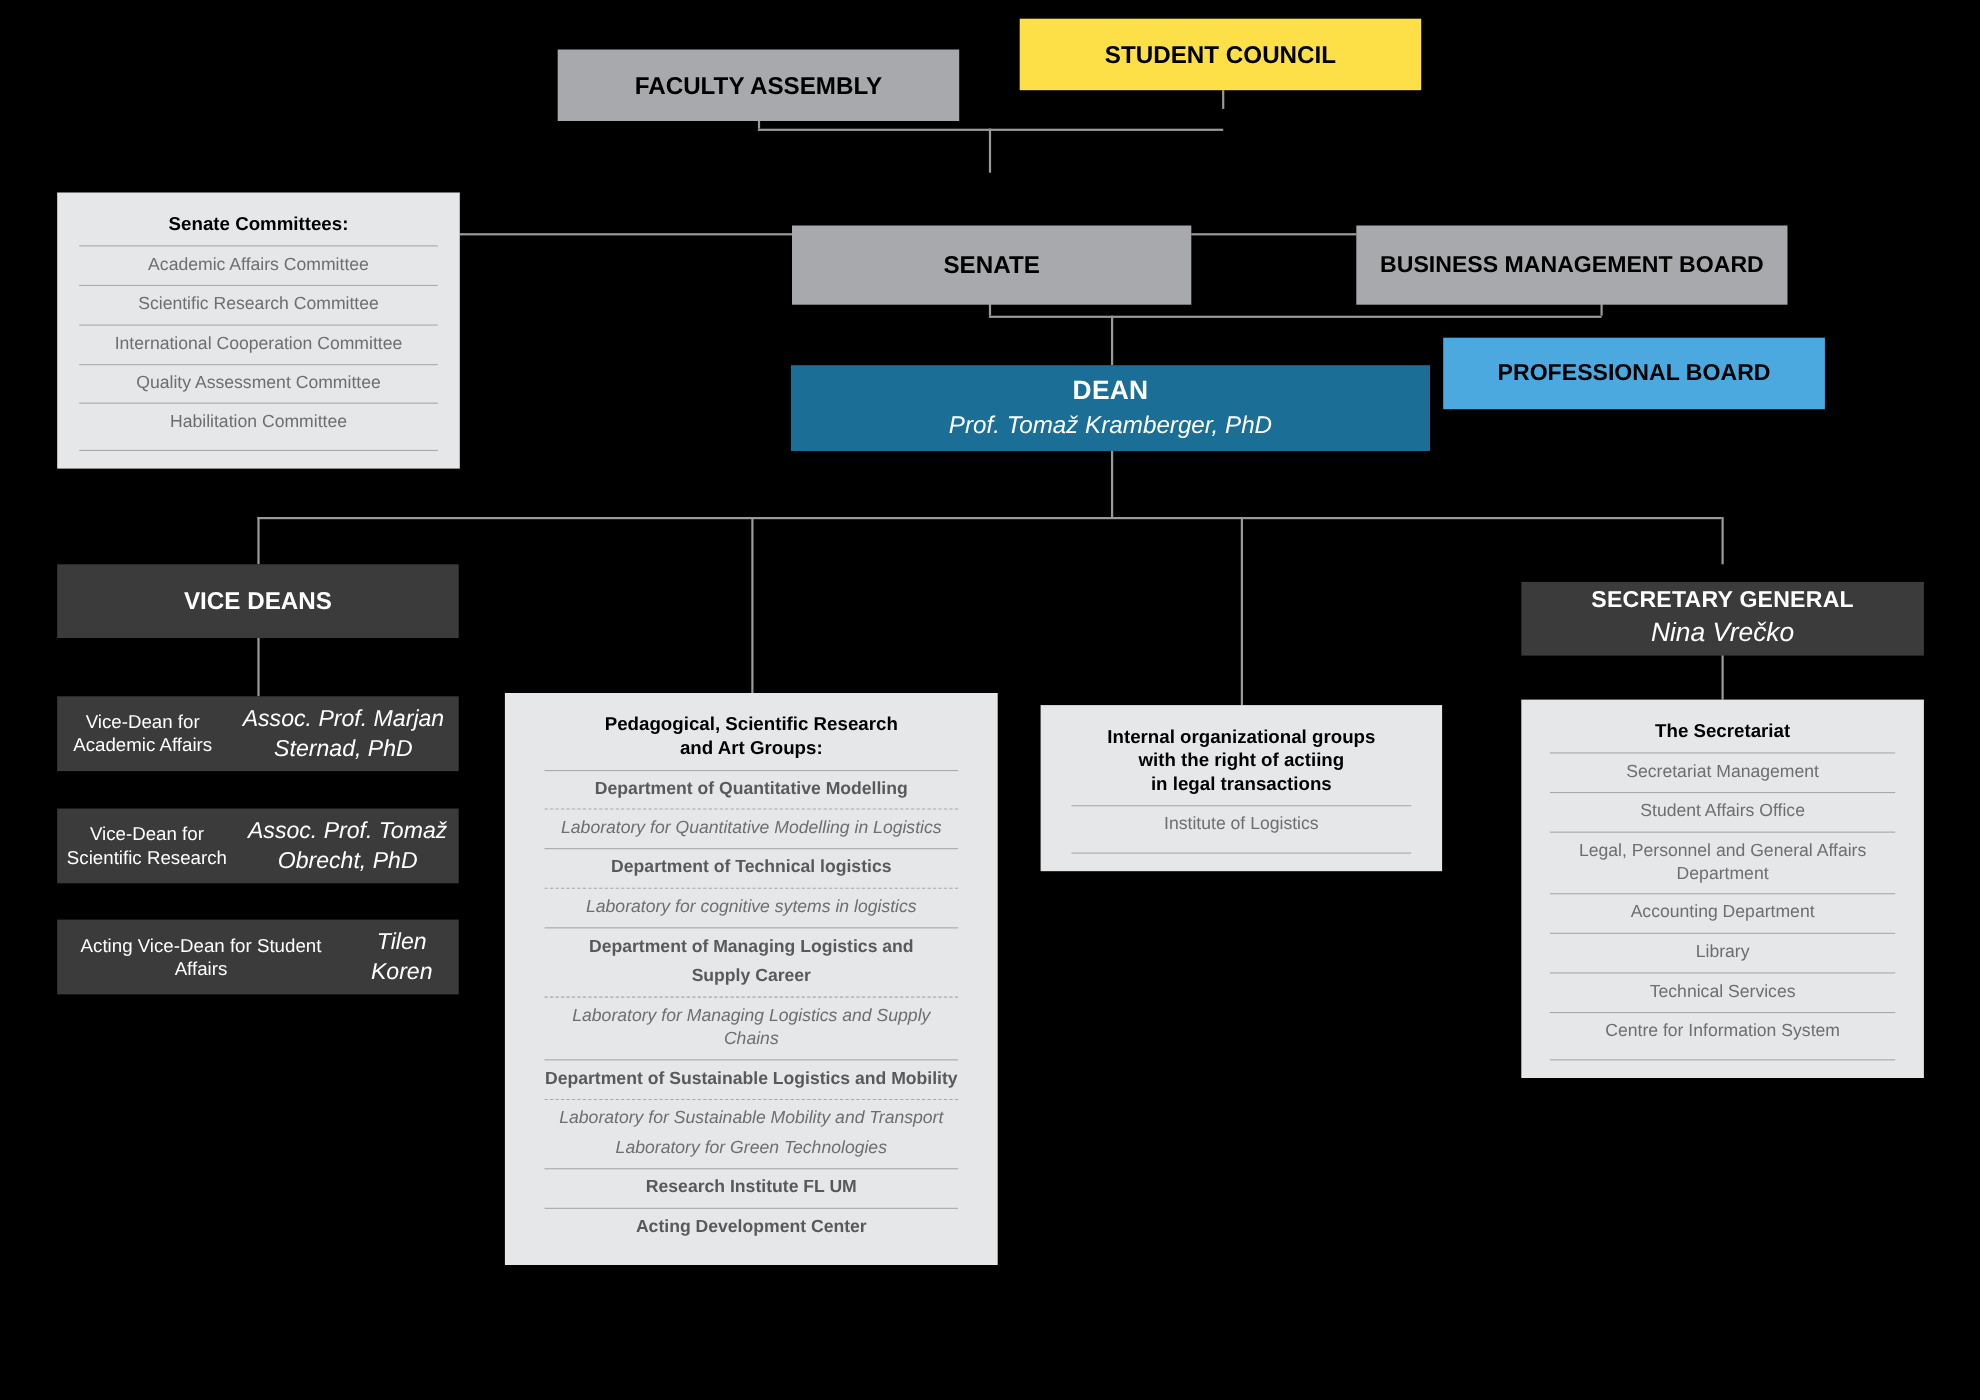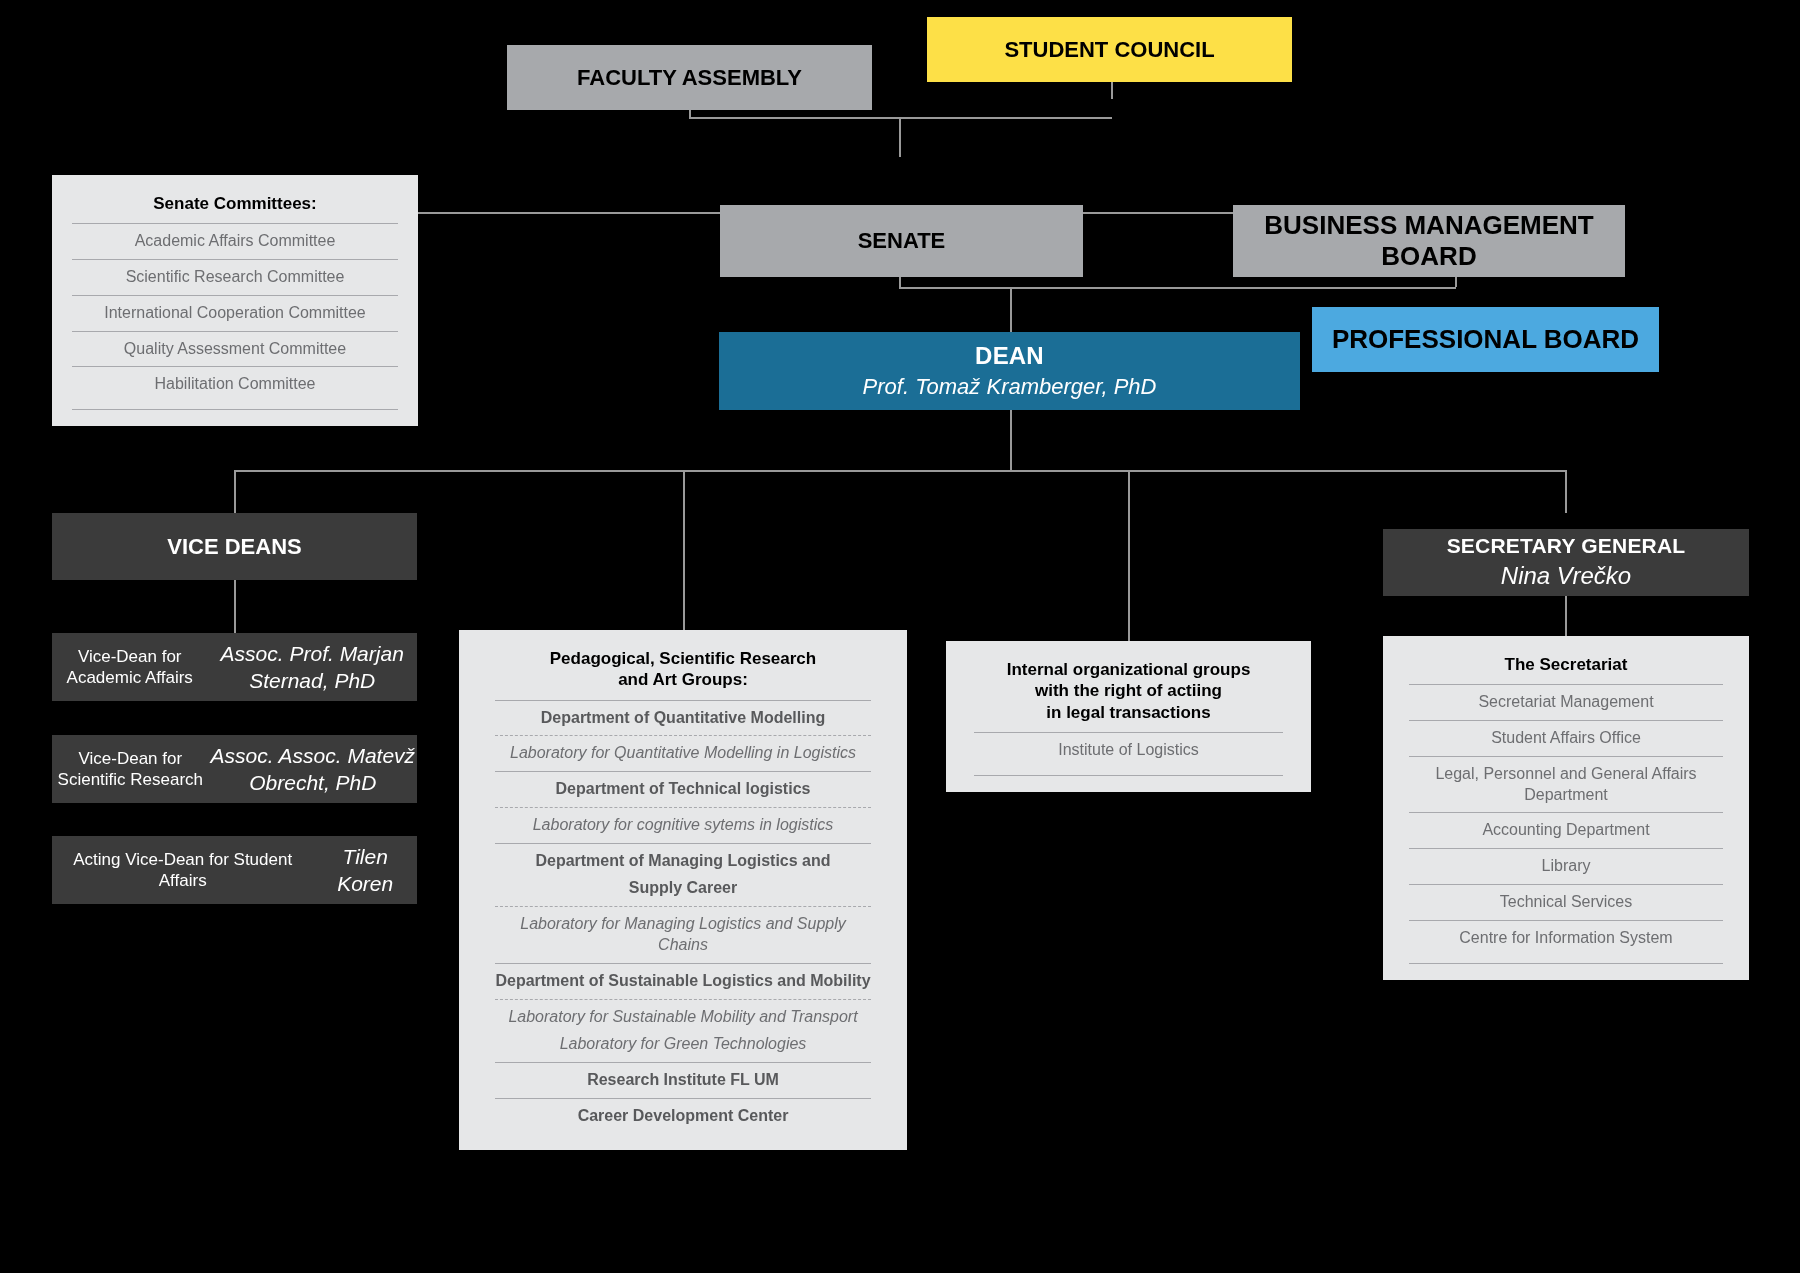"BUSINESS MANAGEMENT BOARD" .cap-title-sm { font-size: 26px -> 21px }
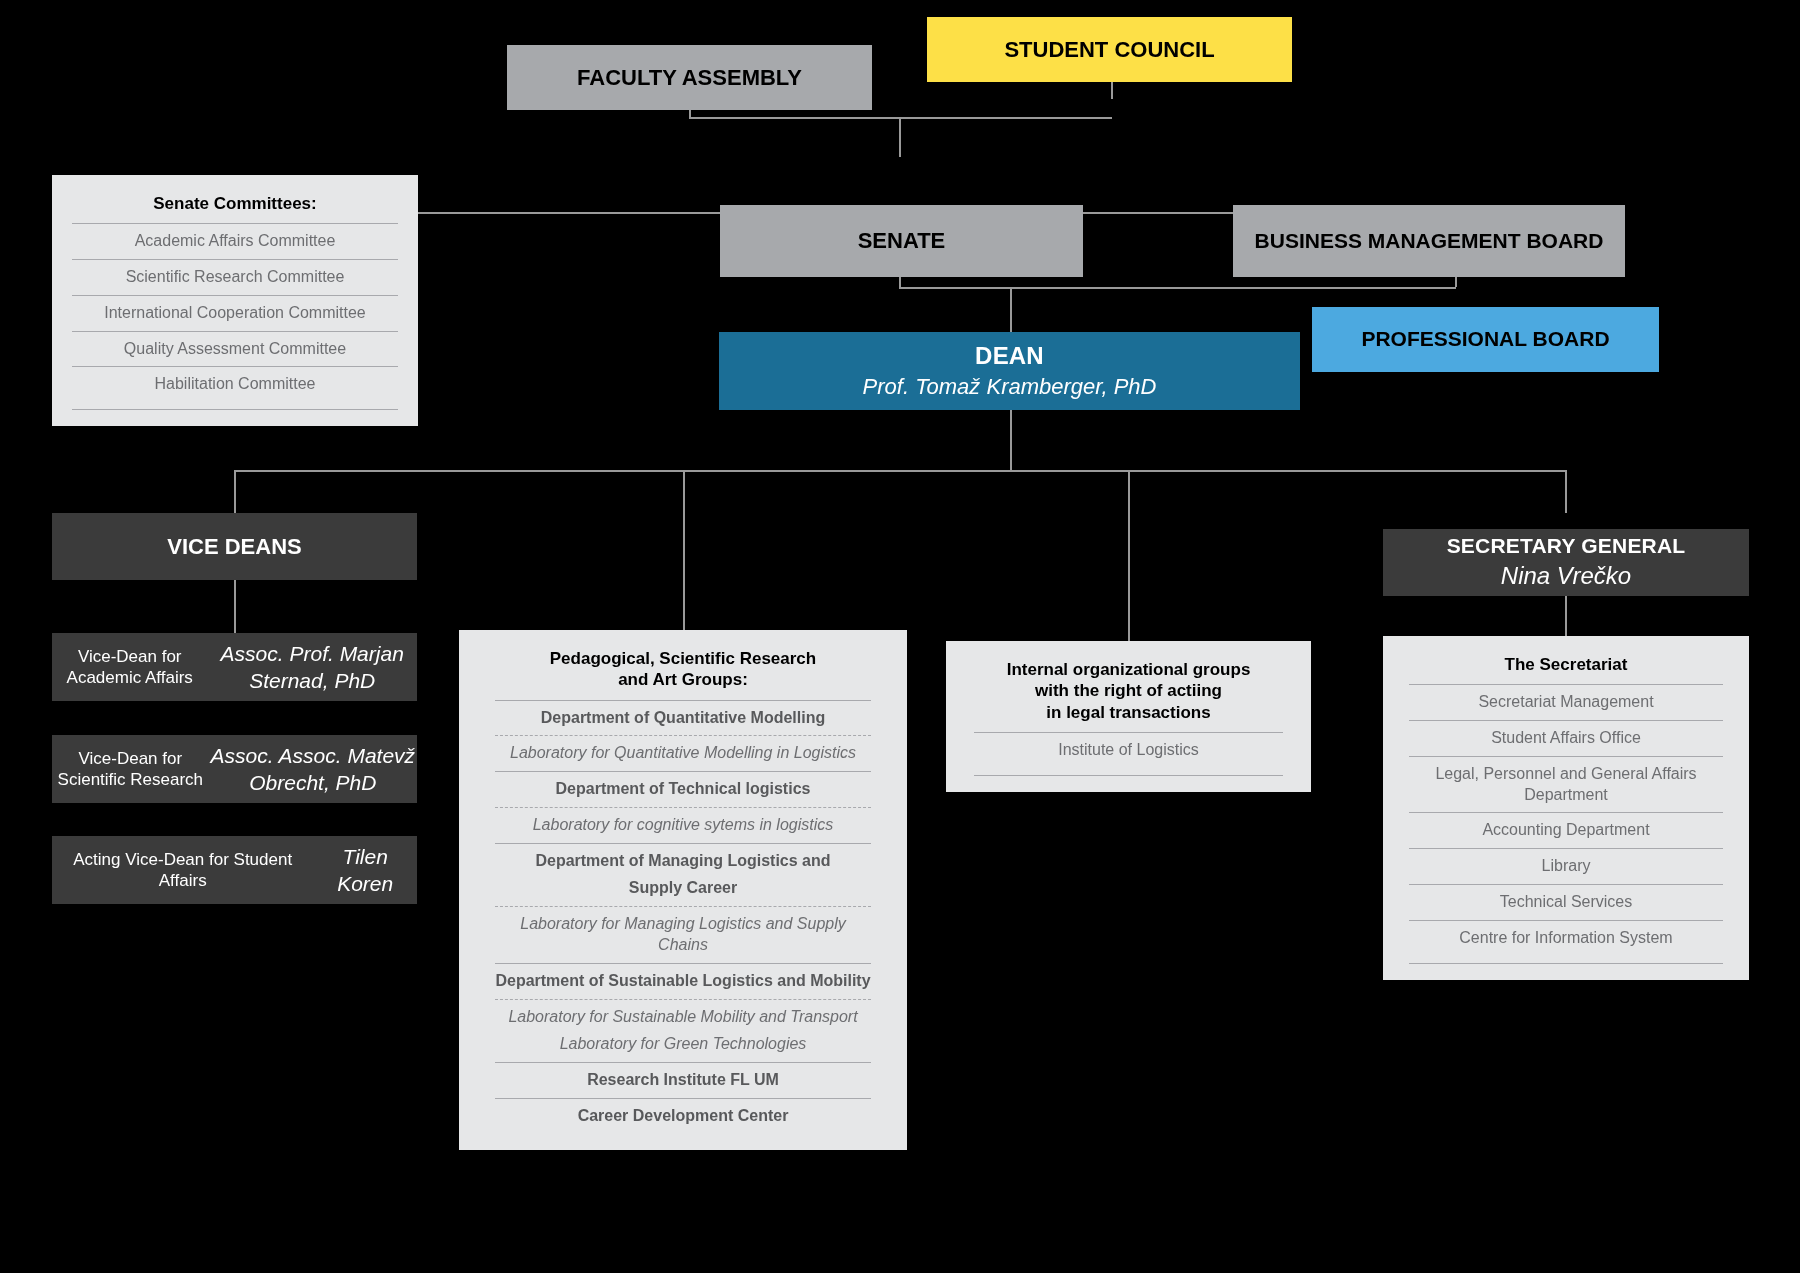"Assoc. Assoc. Matevž Obrecht, PhD" span.r2 { text: Assoc. Matevž -> Prof. Tomaž }
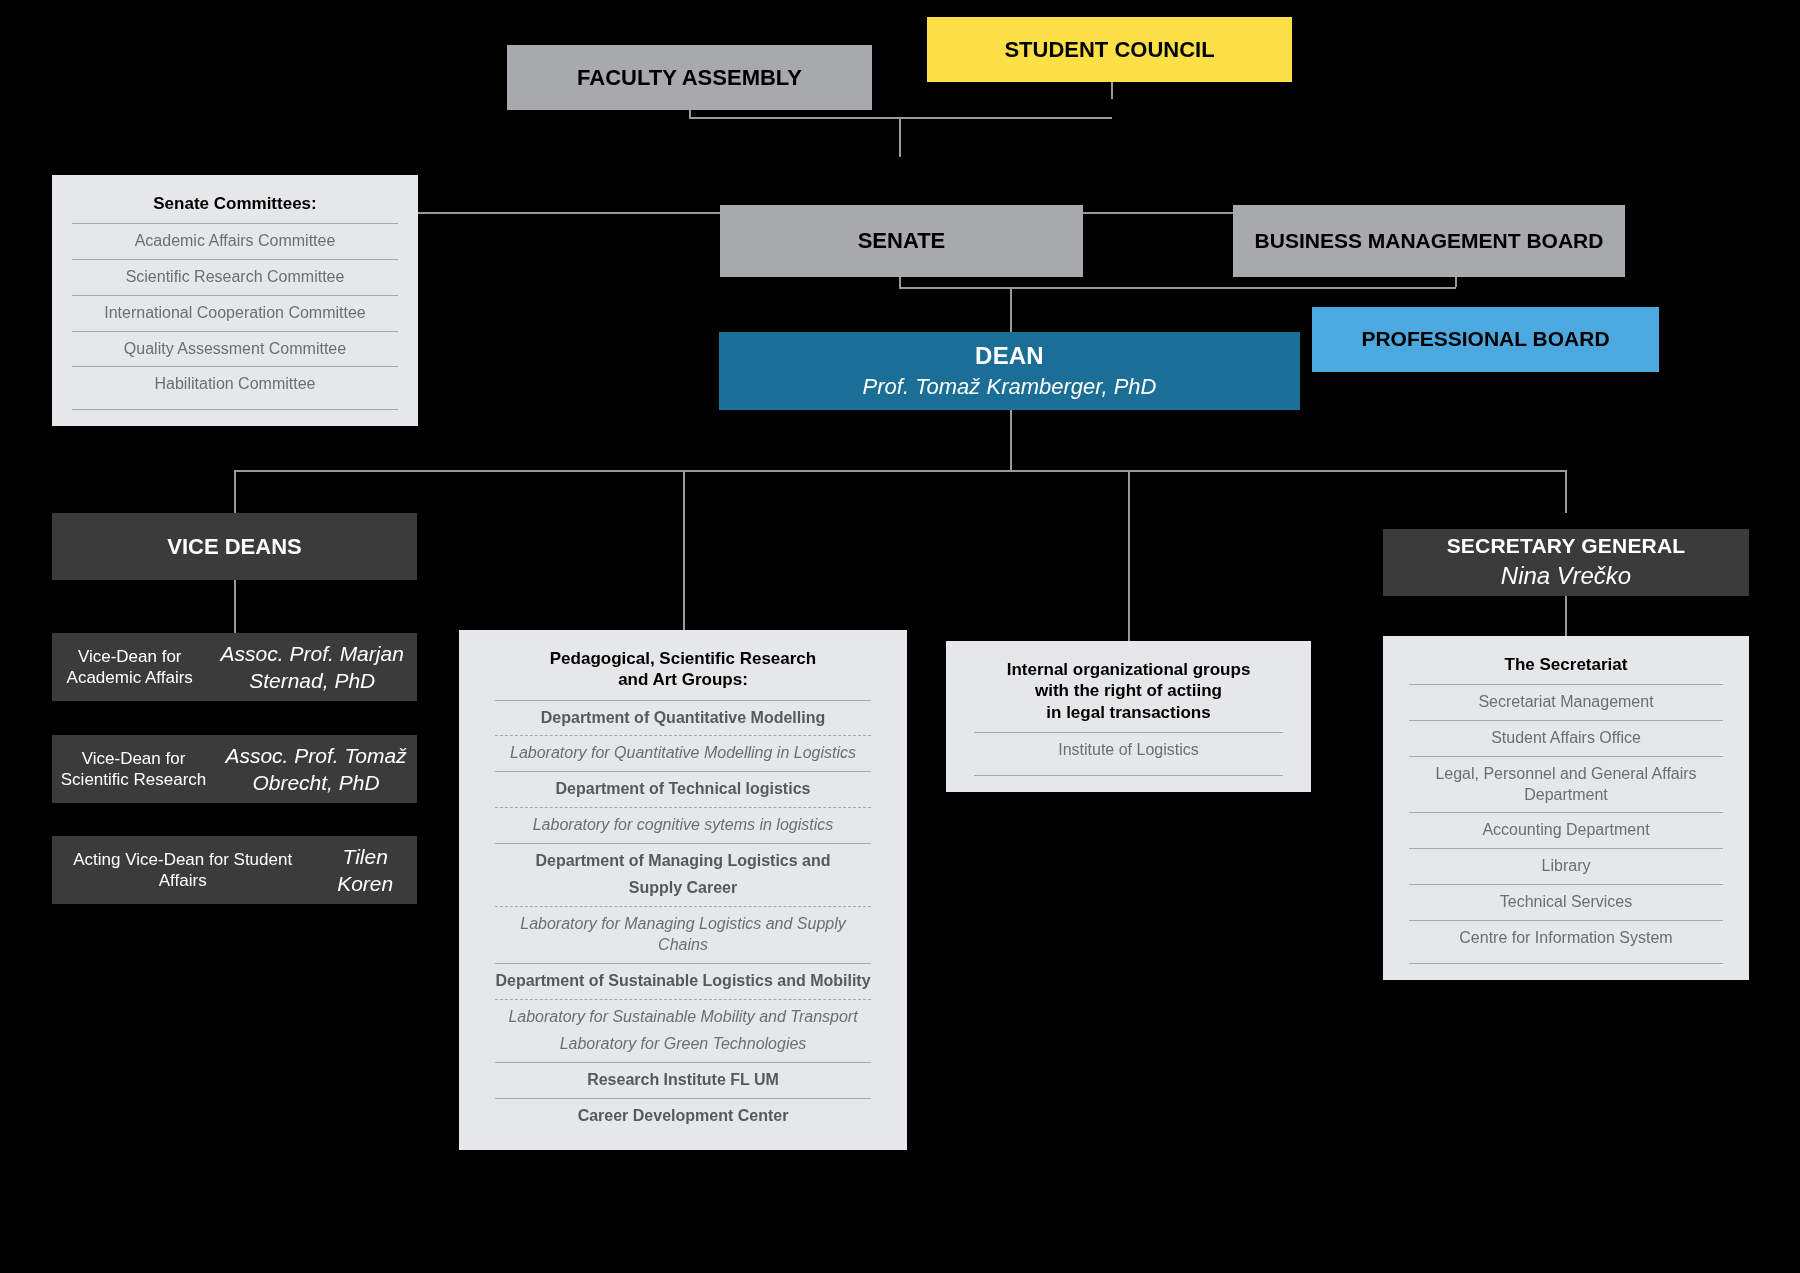"Career Development Center" div.row { text: Career -> Acting }
